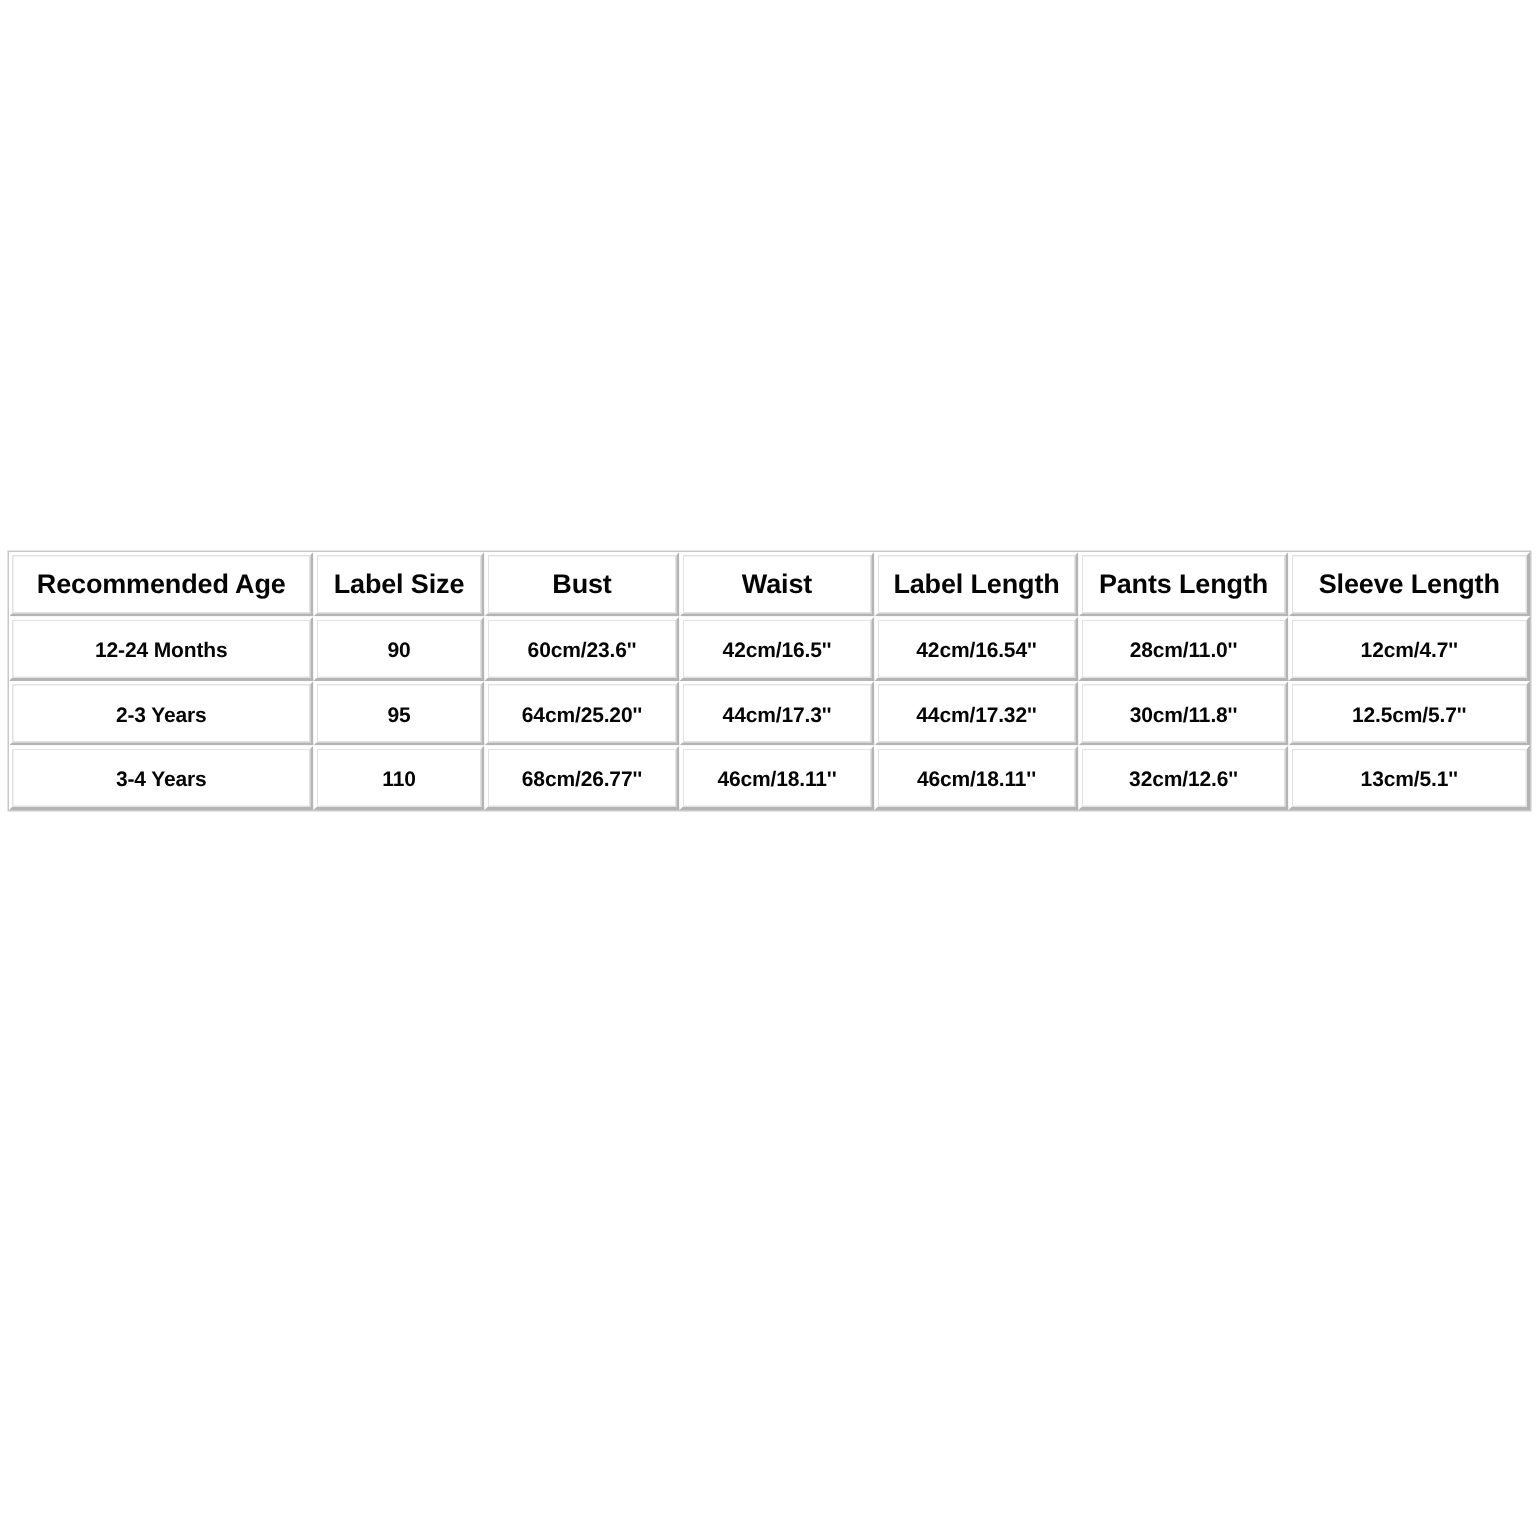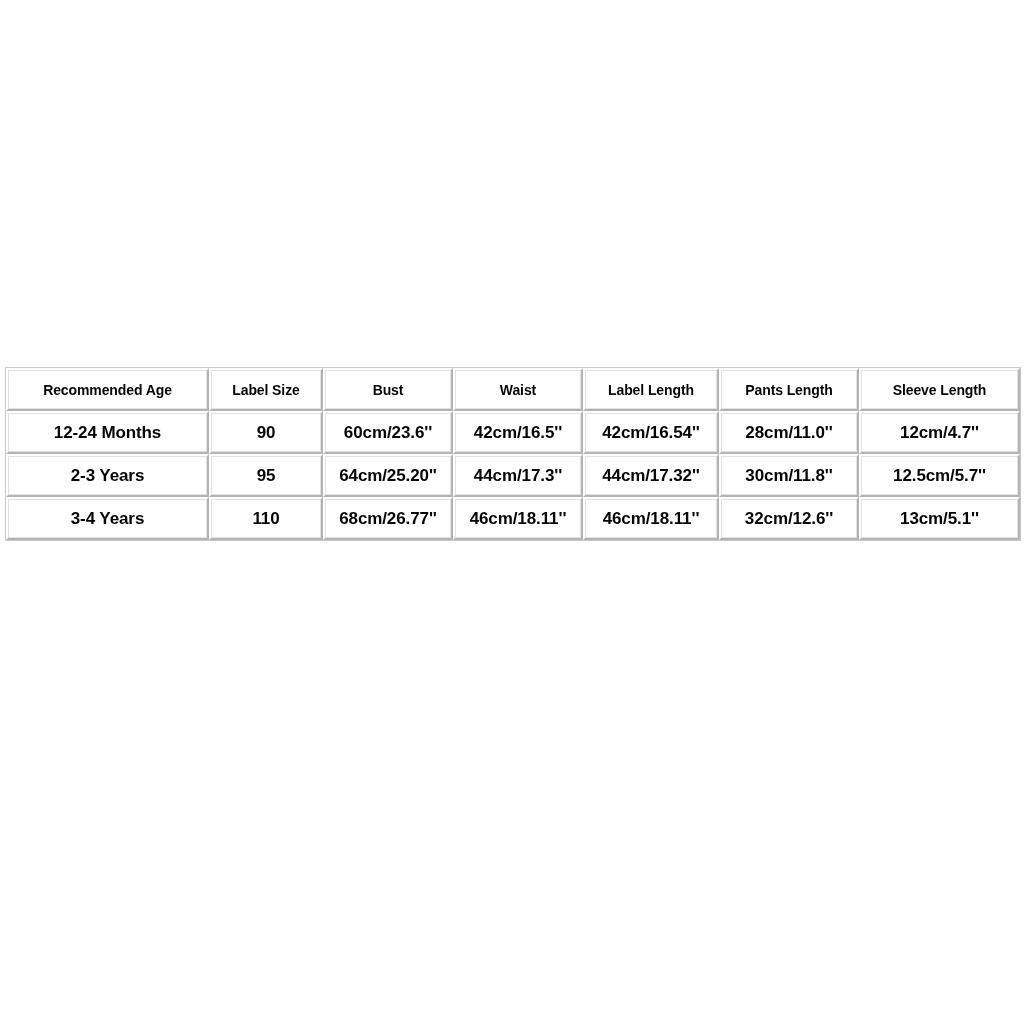"Recommended Age" table.size-chart tr.header-row td { font-size: 14px -> 18px }
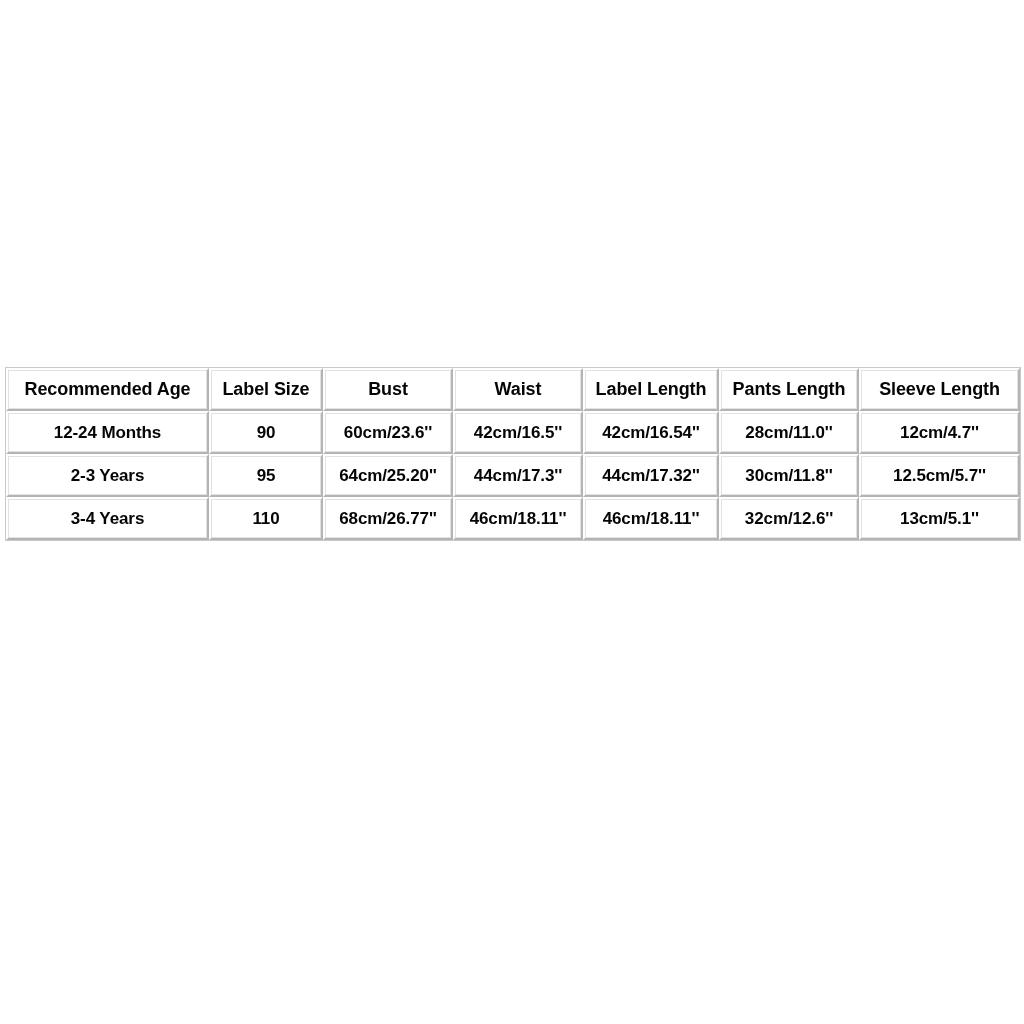"12-24 Months" table.size-chart td { font-size: 17px -> 14px }
